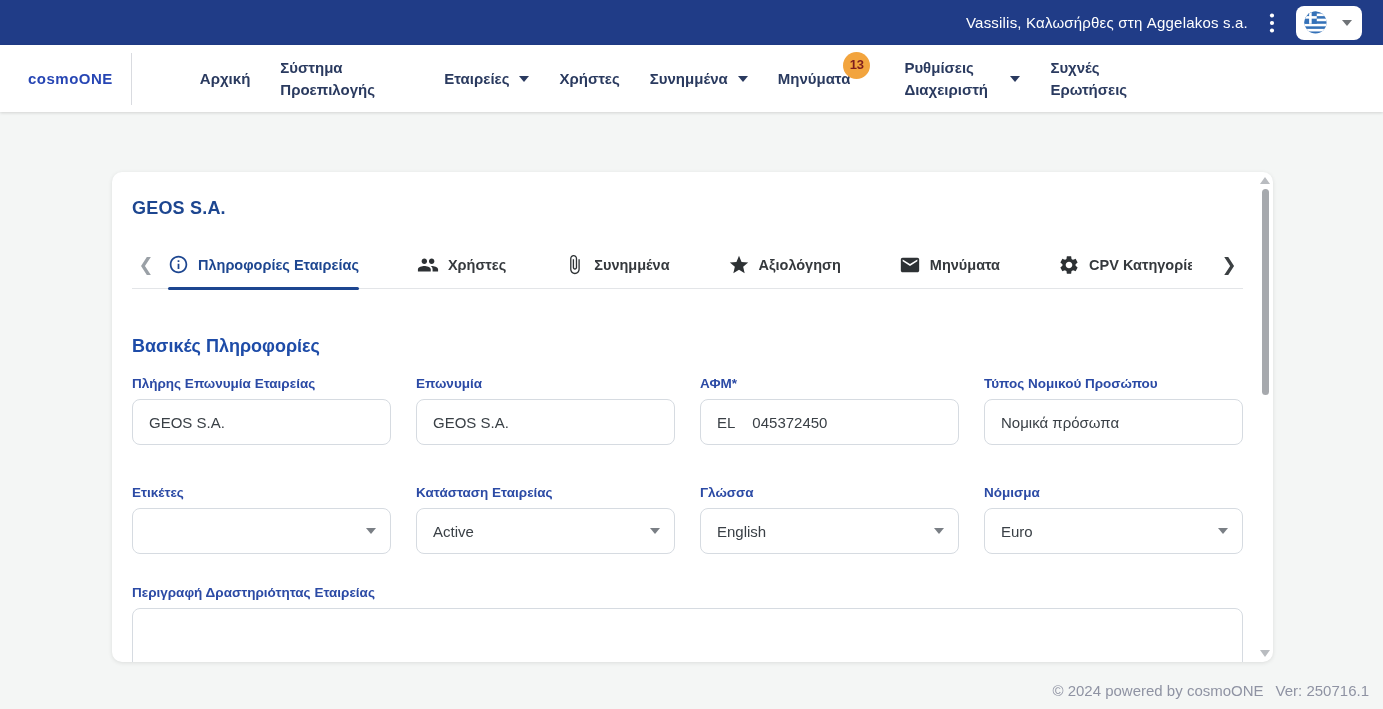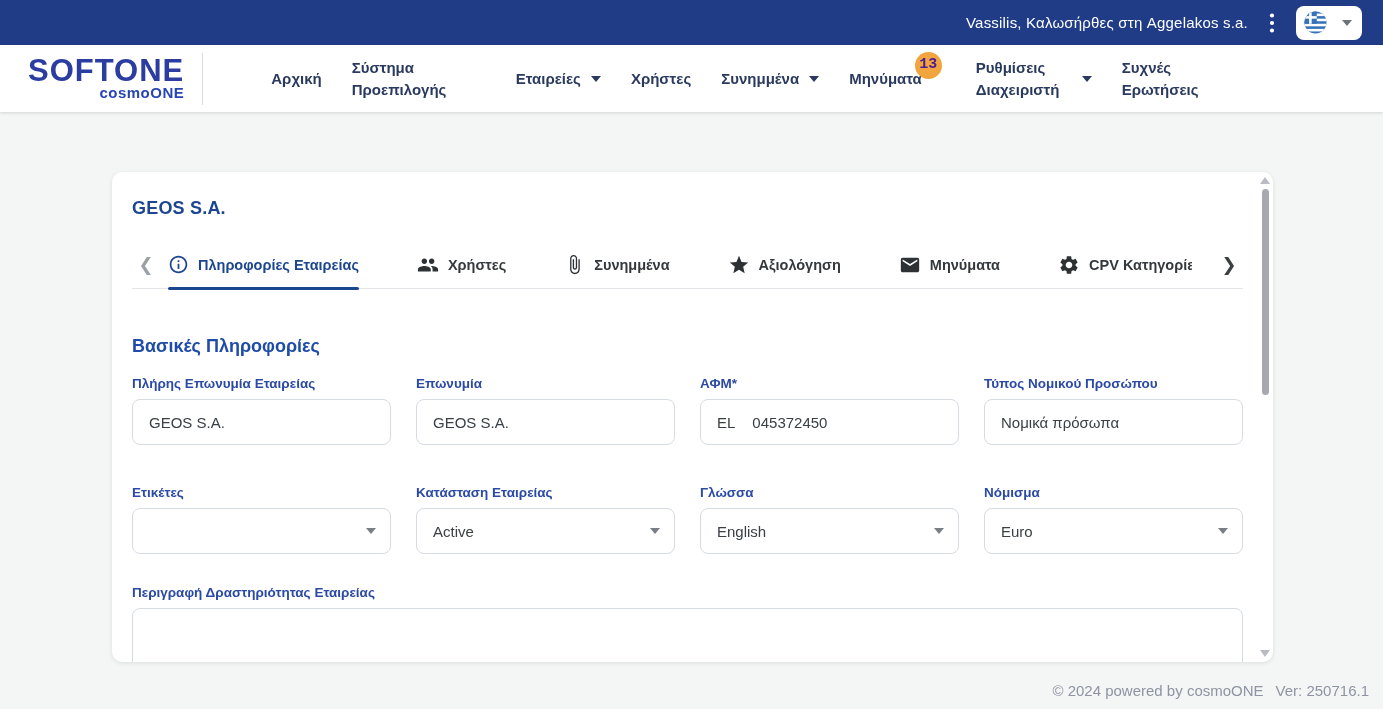"SOFTONE" span.logo-main { html: <span>SOFTONE</span> -> none }
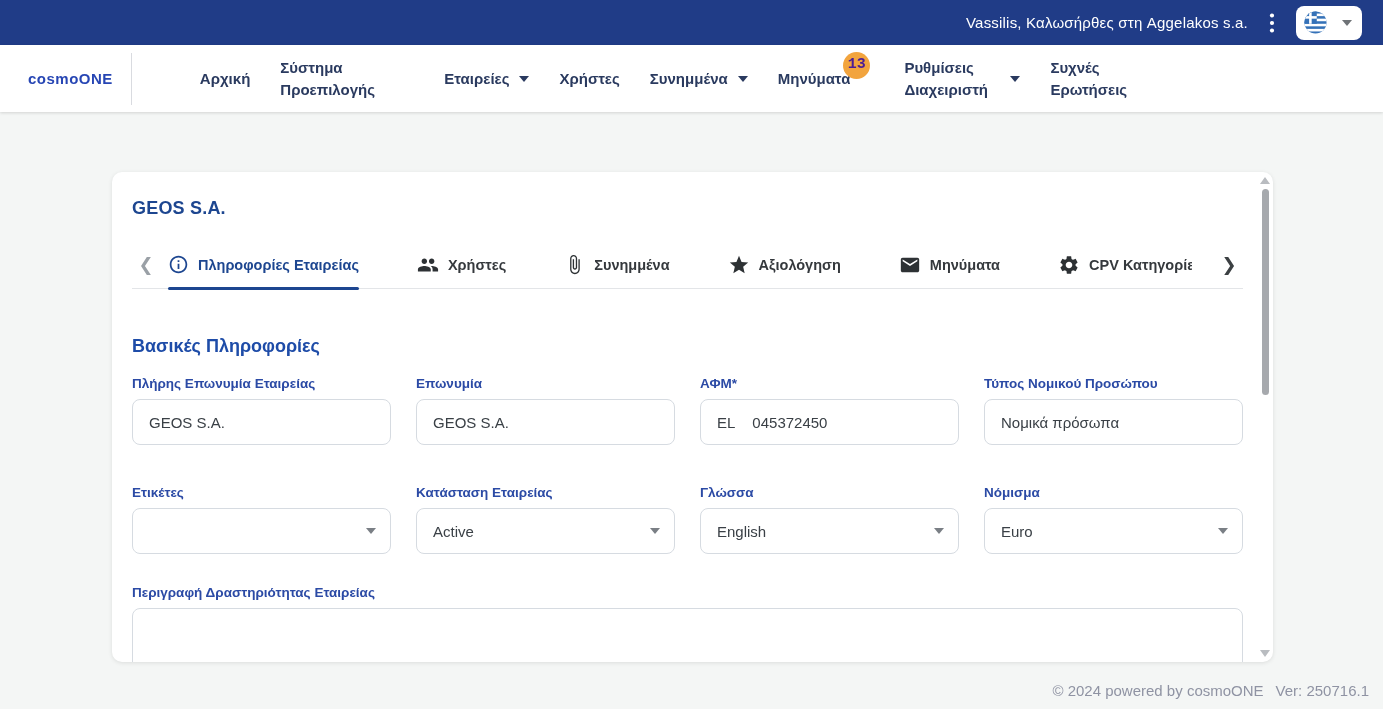"13" .badge { color: #4c1d95 -> #7f1d1d; font-family: Liberation Mono, monospace -> none; font-size: 15px -> 13px }
